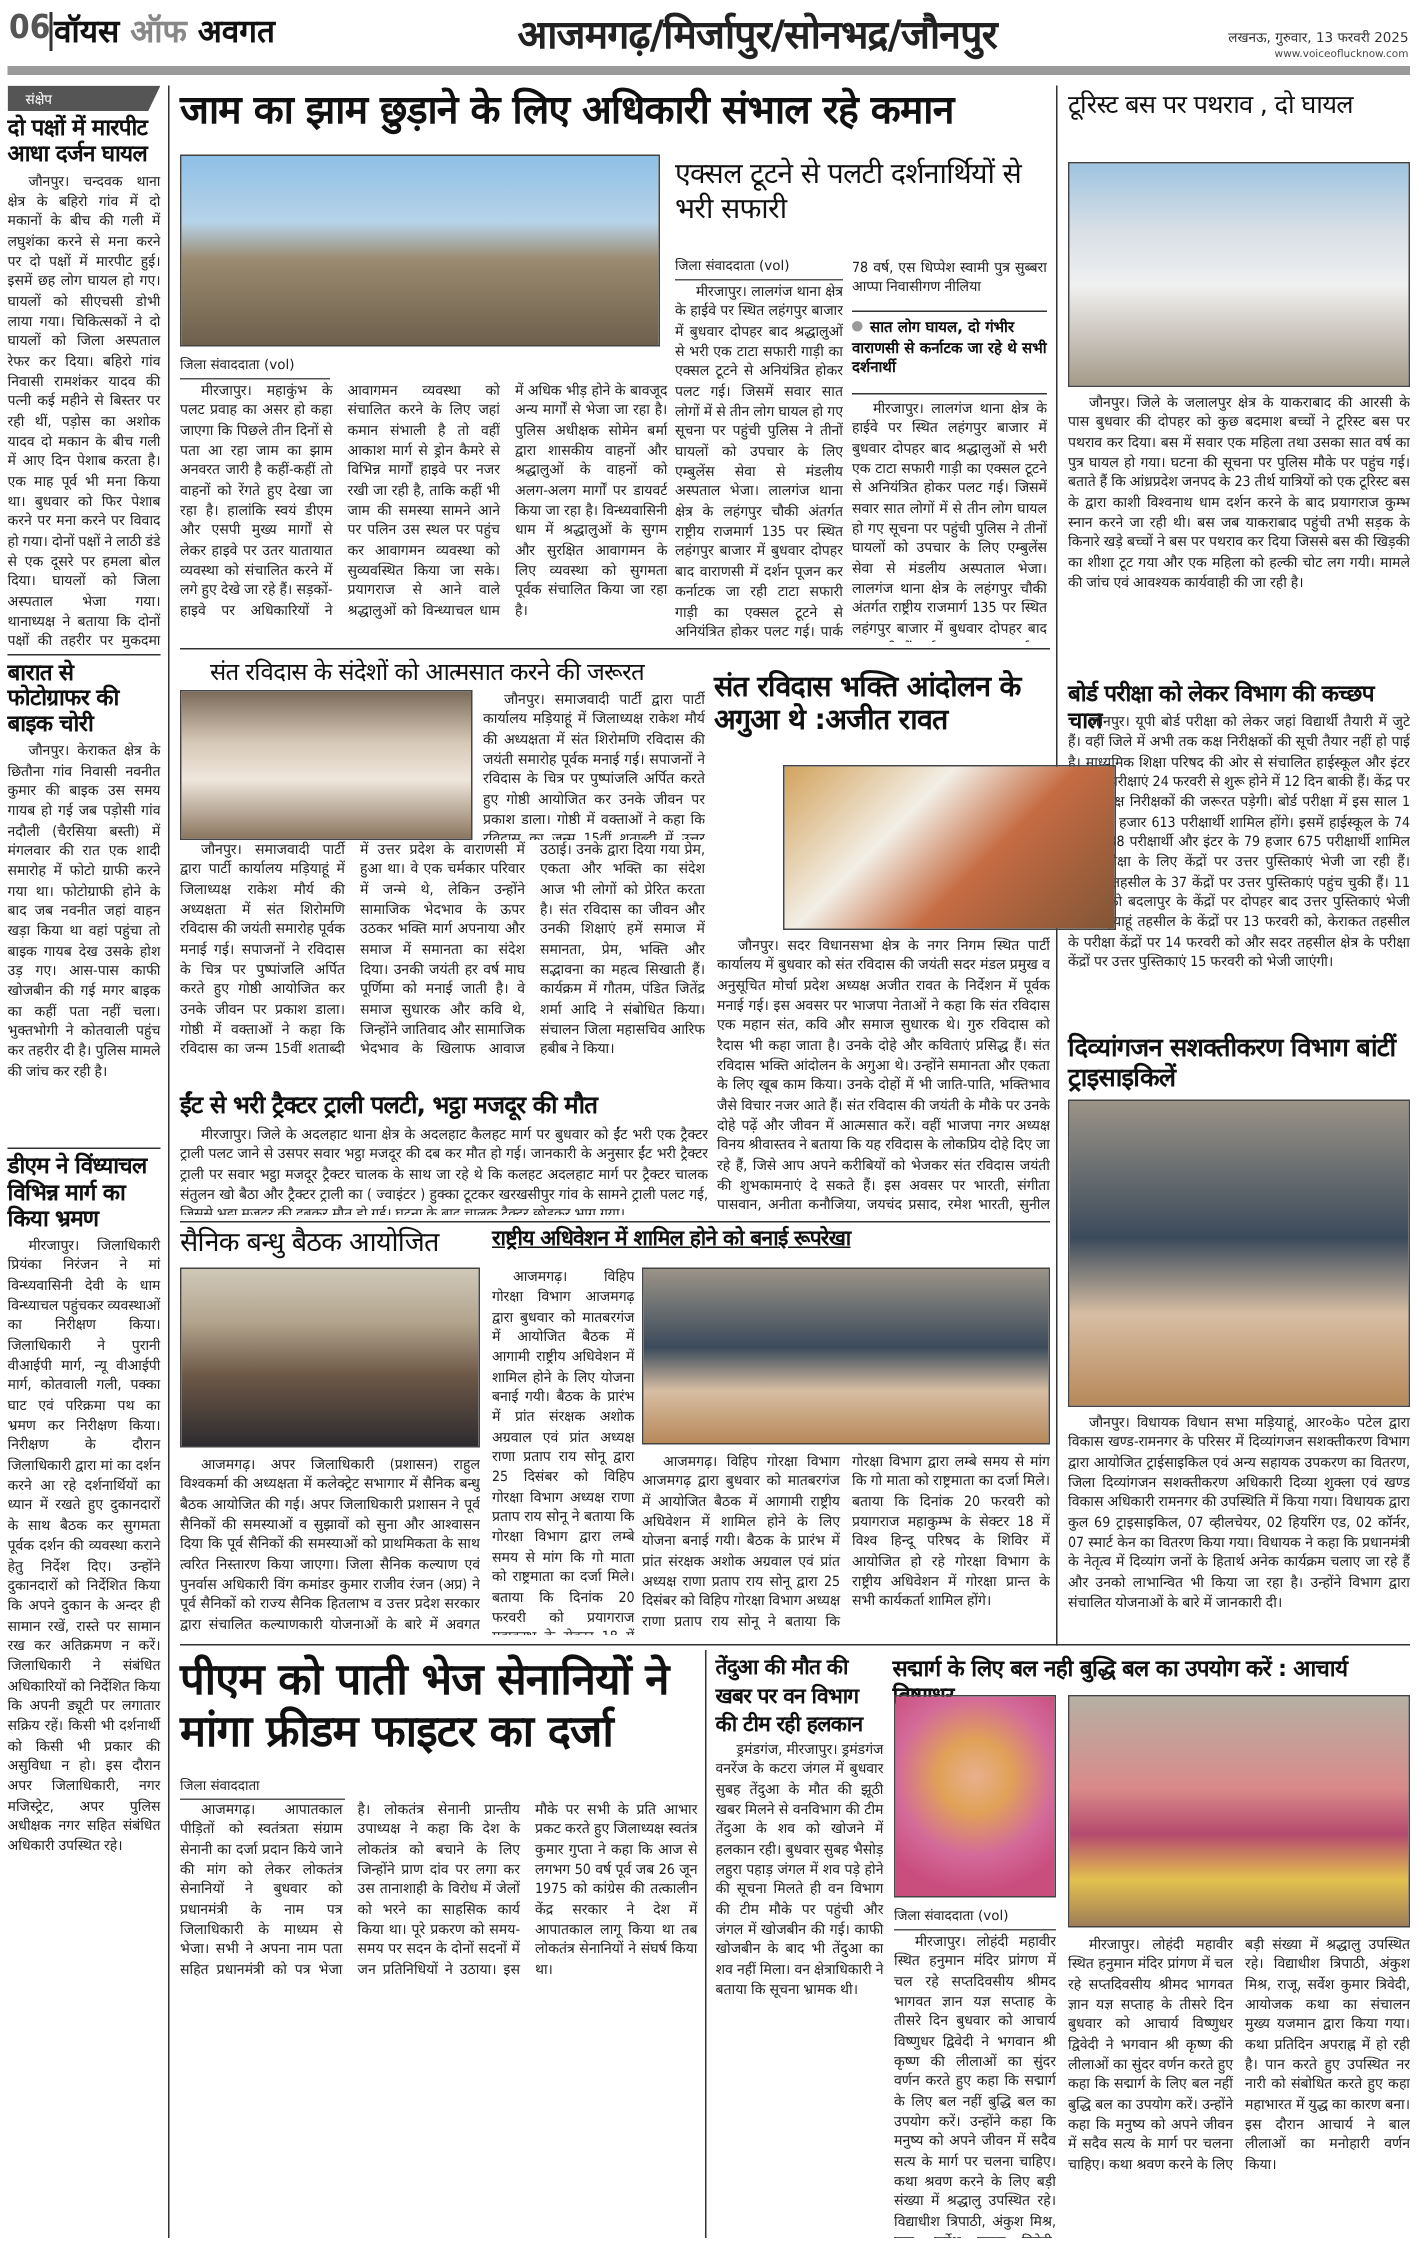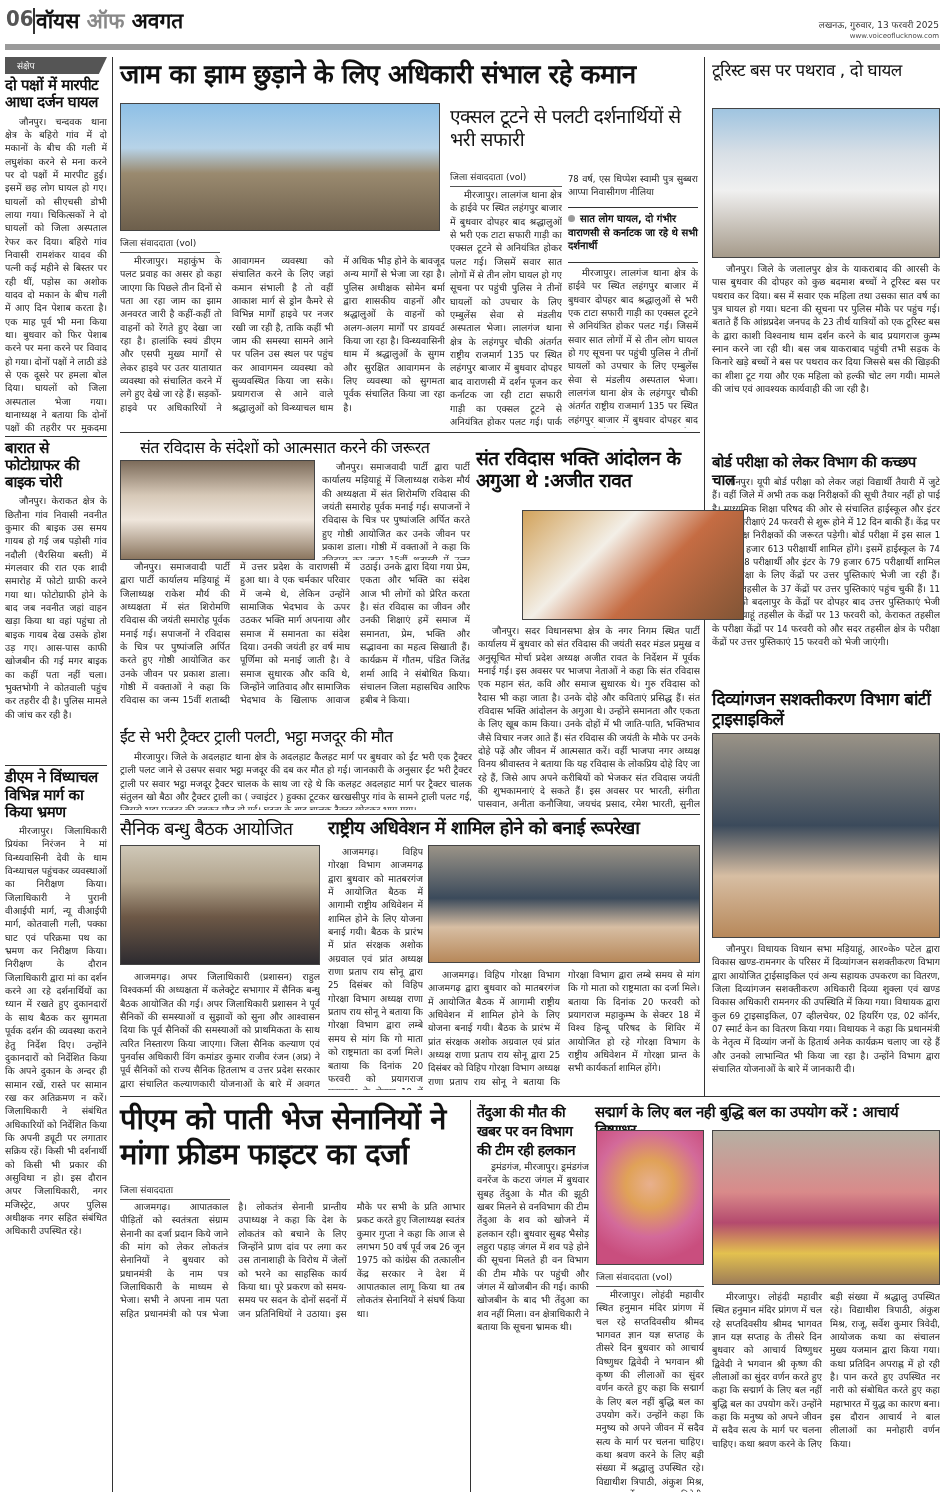"आजमगढ़/मिर्जापुर/सोनभद्र/जौनपुर" div.abs { html: none -> <div>आजमगढ़/मिर्जापुर/सोनभद्र/जौनपुर</div> }
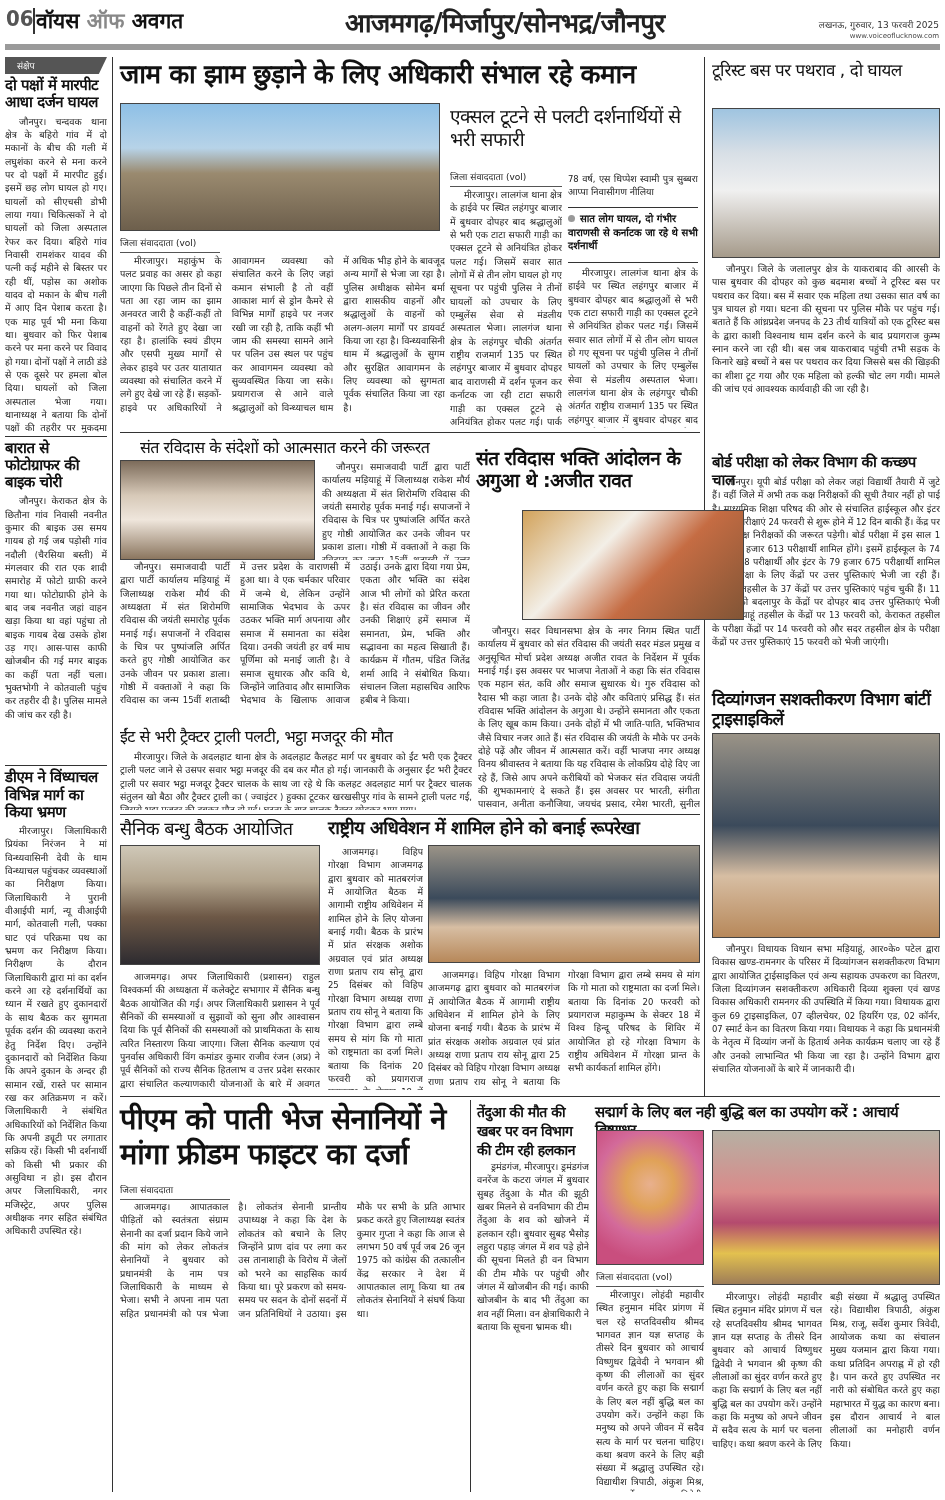"ईंट से भरी ट्रैक्टर ट्राली" div.abs { font-weight: normal -> bold }
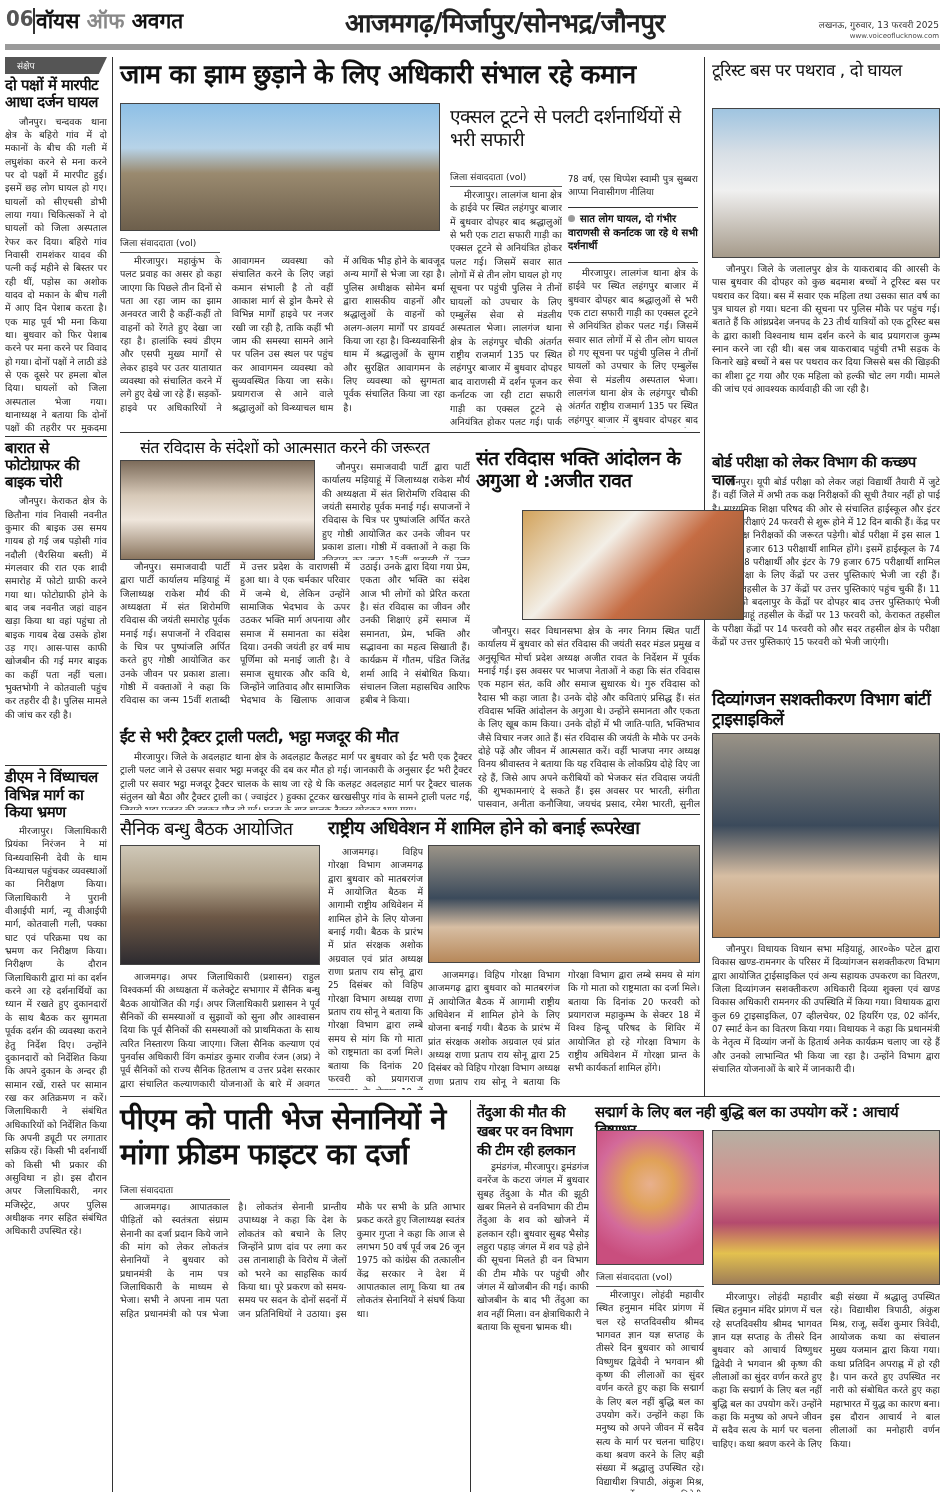"राष्ट्रीय अधिवेशन में शामिल होने" div.abs { font-size: 18px -> 14px; text-decoration: none -> underline }
